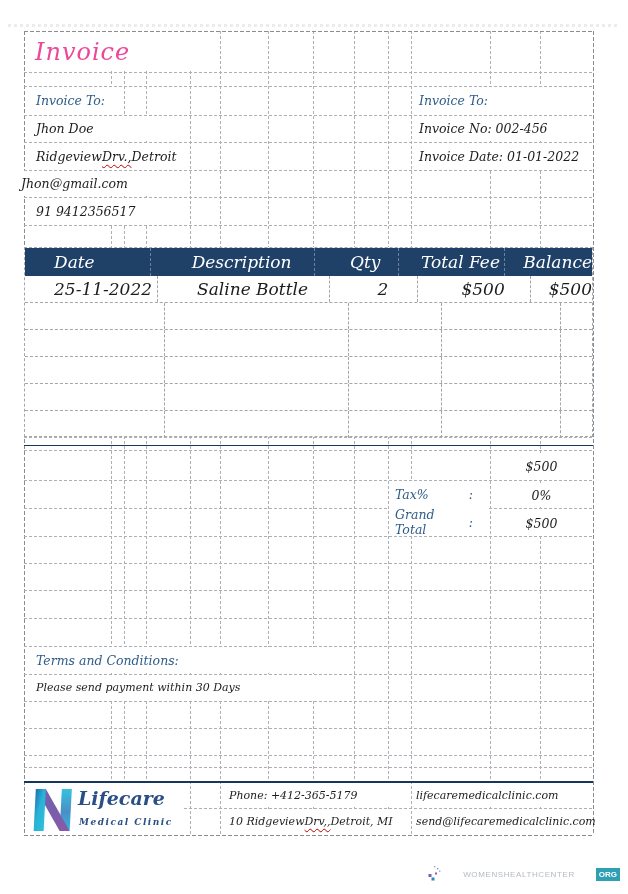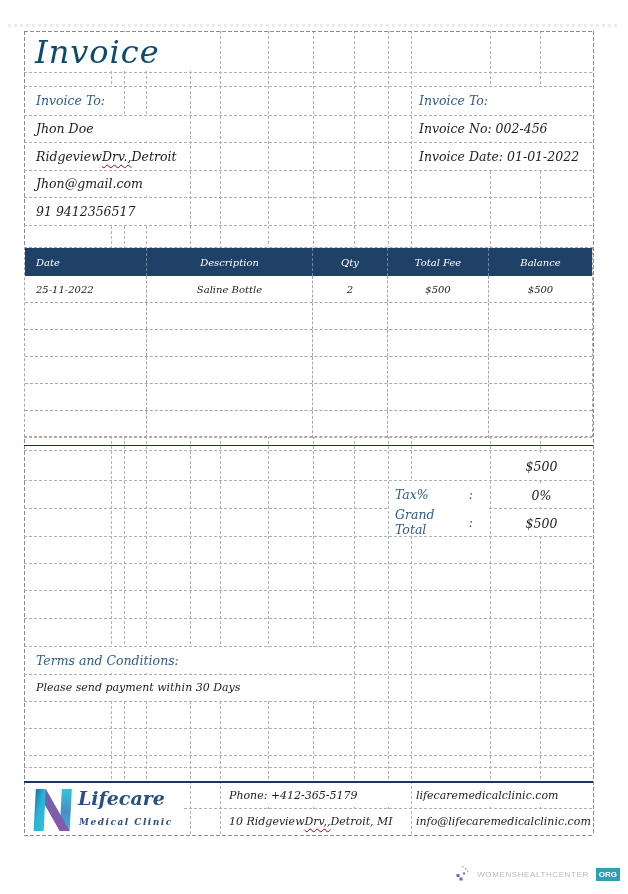"Invoice" .title-cell { color: #0c4a6e -> #ec4899; font-size: 32px -> 24px }
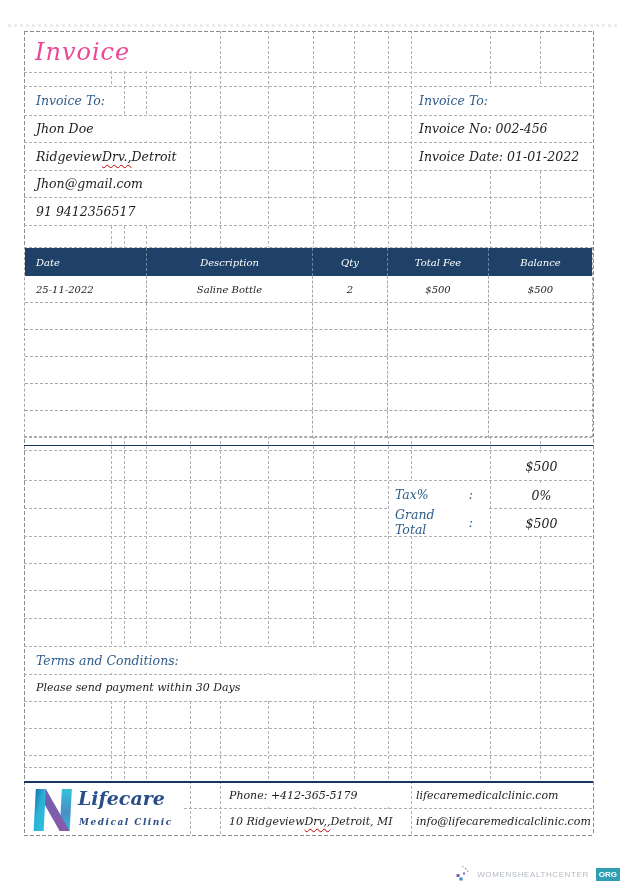"Jhon@gmail.com" div.patch { left: 25px -> 10px }
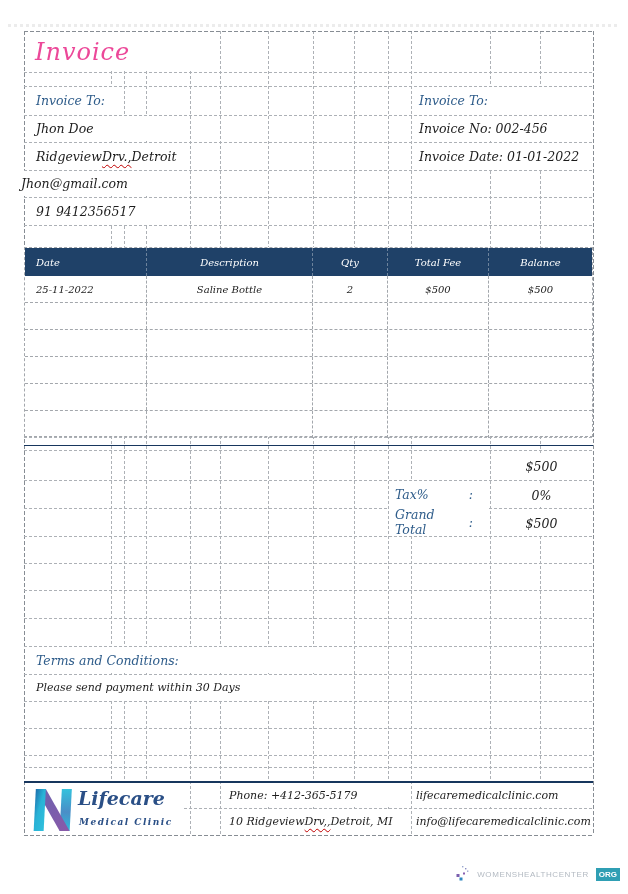"Date" .cell { font-size: 10px -> 17px; margin-left: none -> 18px }
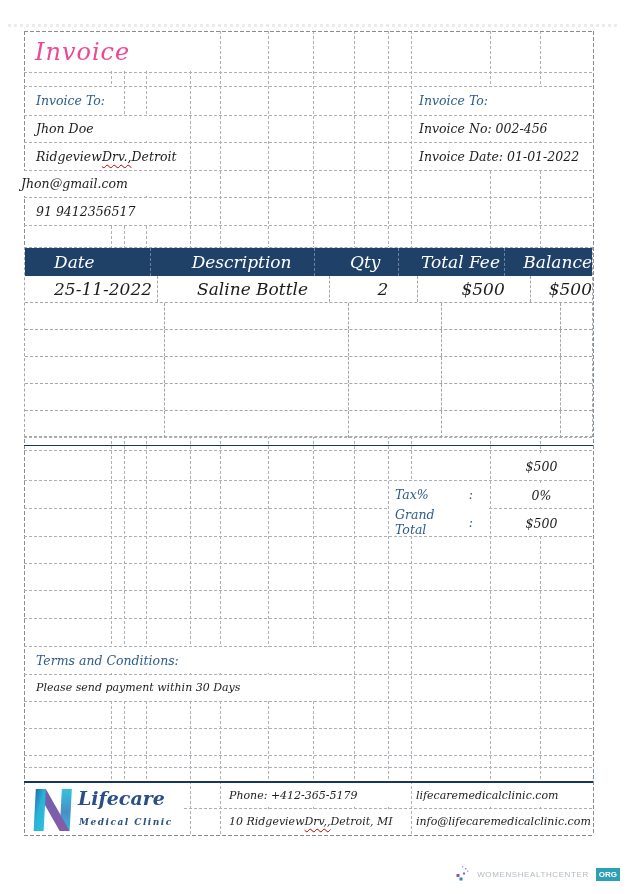"info@lifecaremedicalclinic.com" div.patch { text: info@lifecaremedicalclinic.com -> send@lifecaremedicalclinic.com }
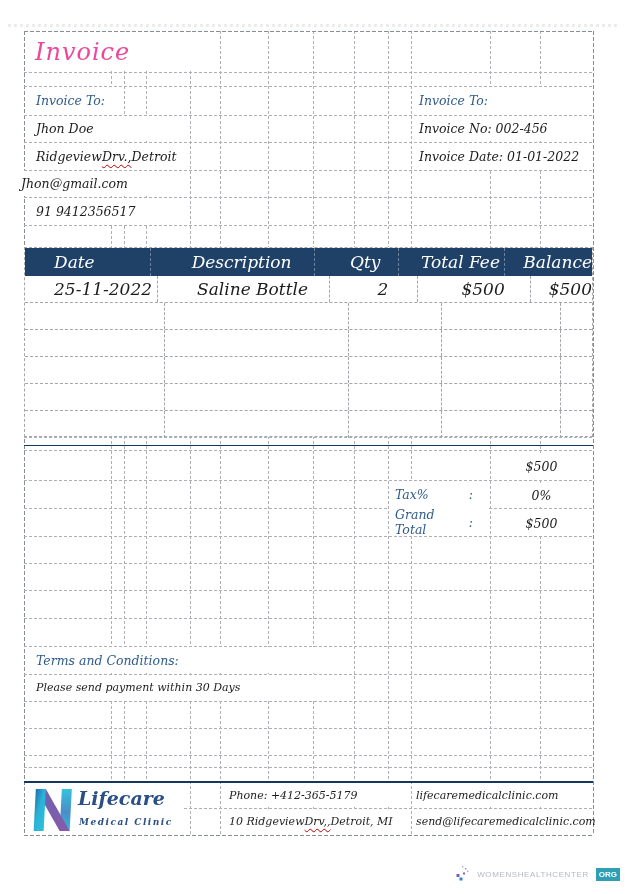"WOMENSHEALTHCENTER" #watermark { gap: 7px -> 21px }
